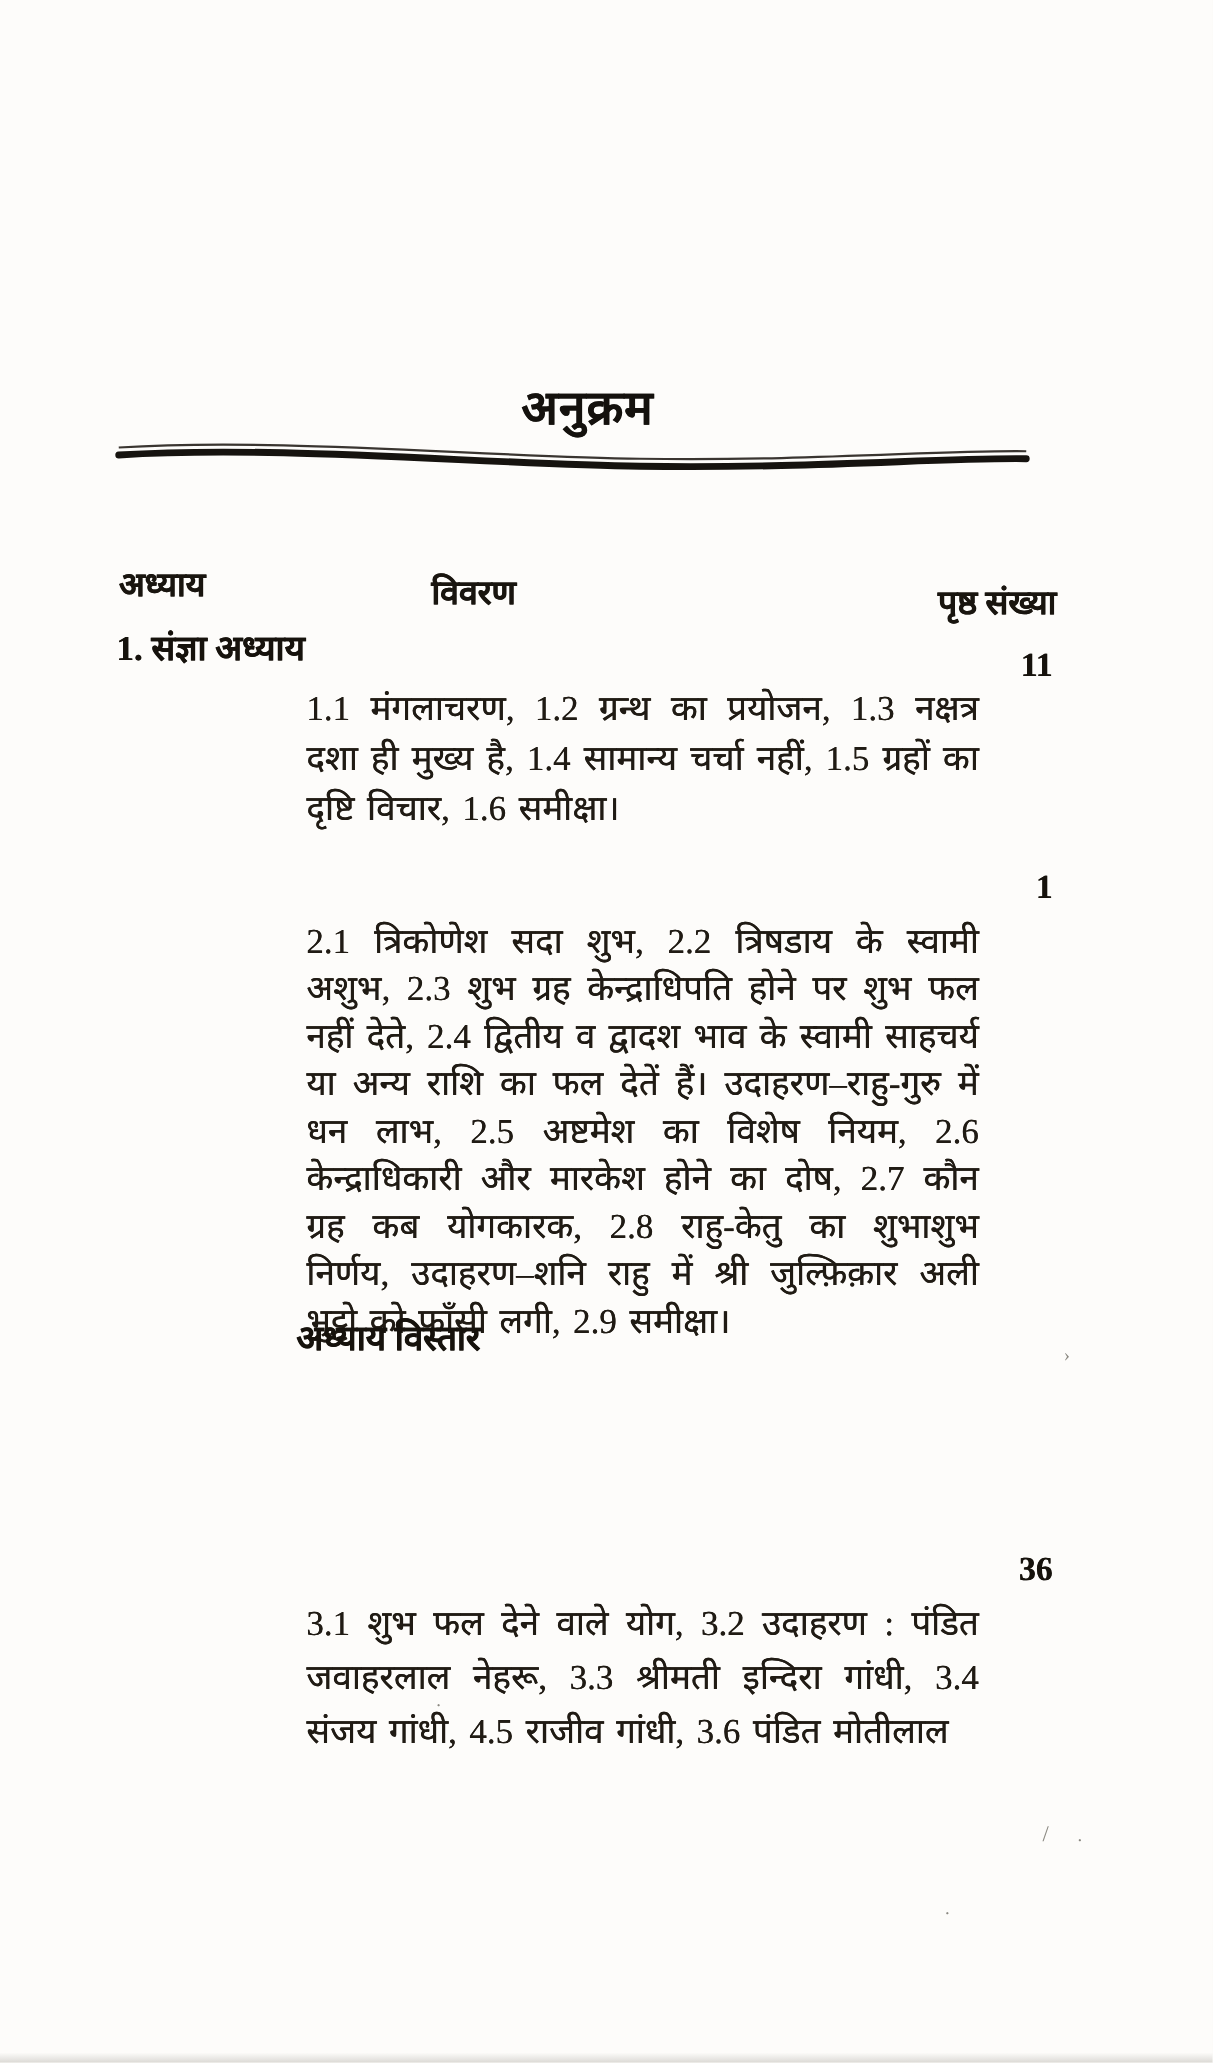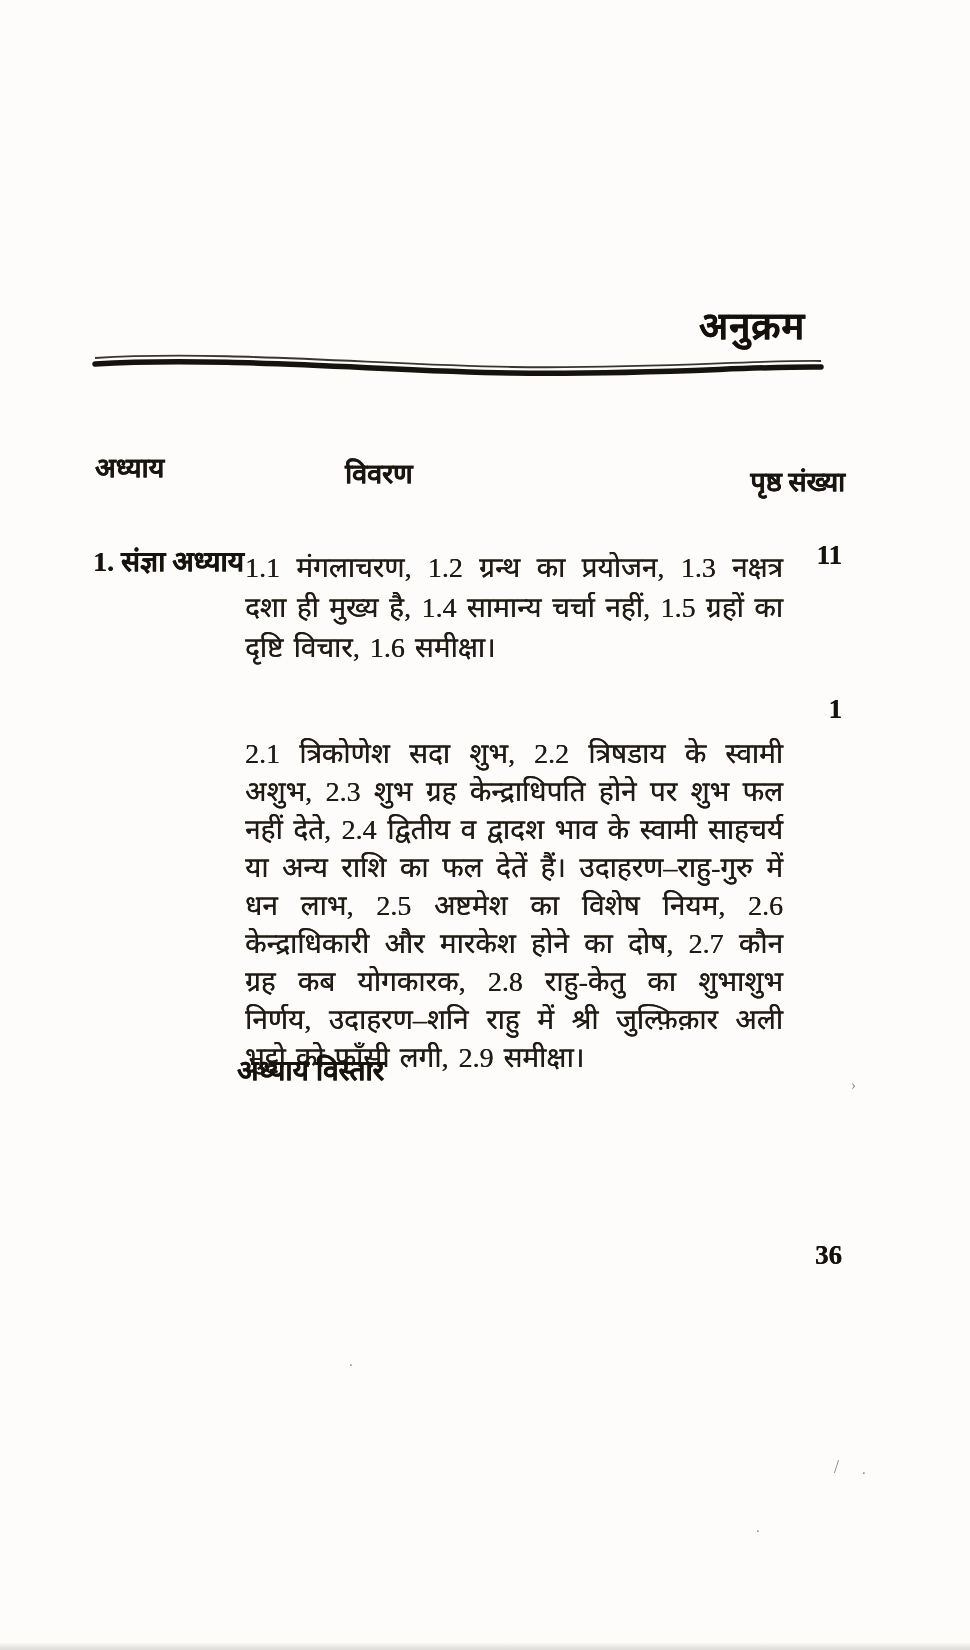"अनुक्रम" .title { left: 105px -> 120px; text-align: right -> center }
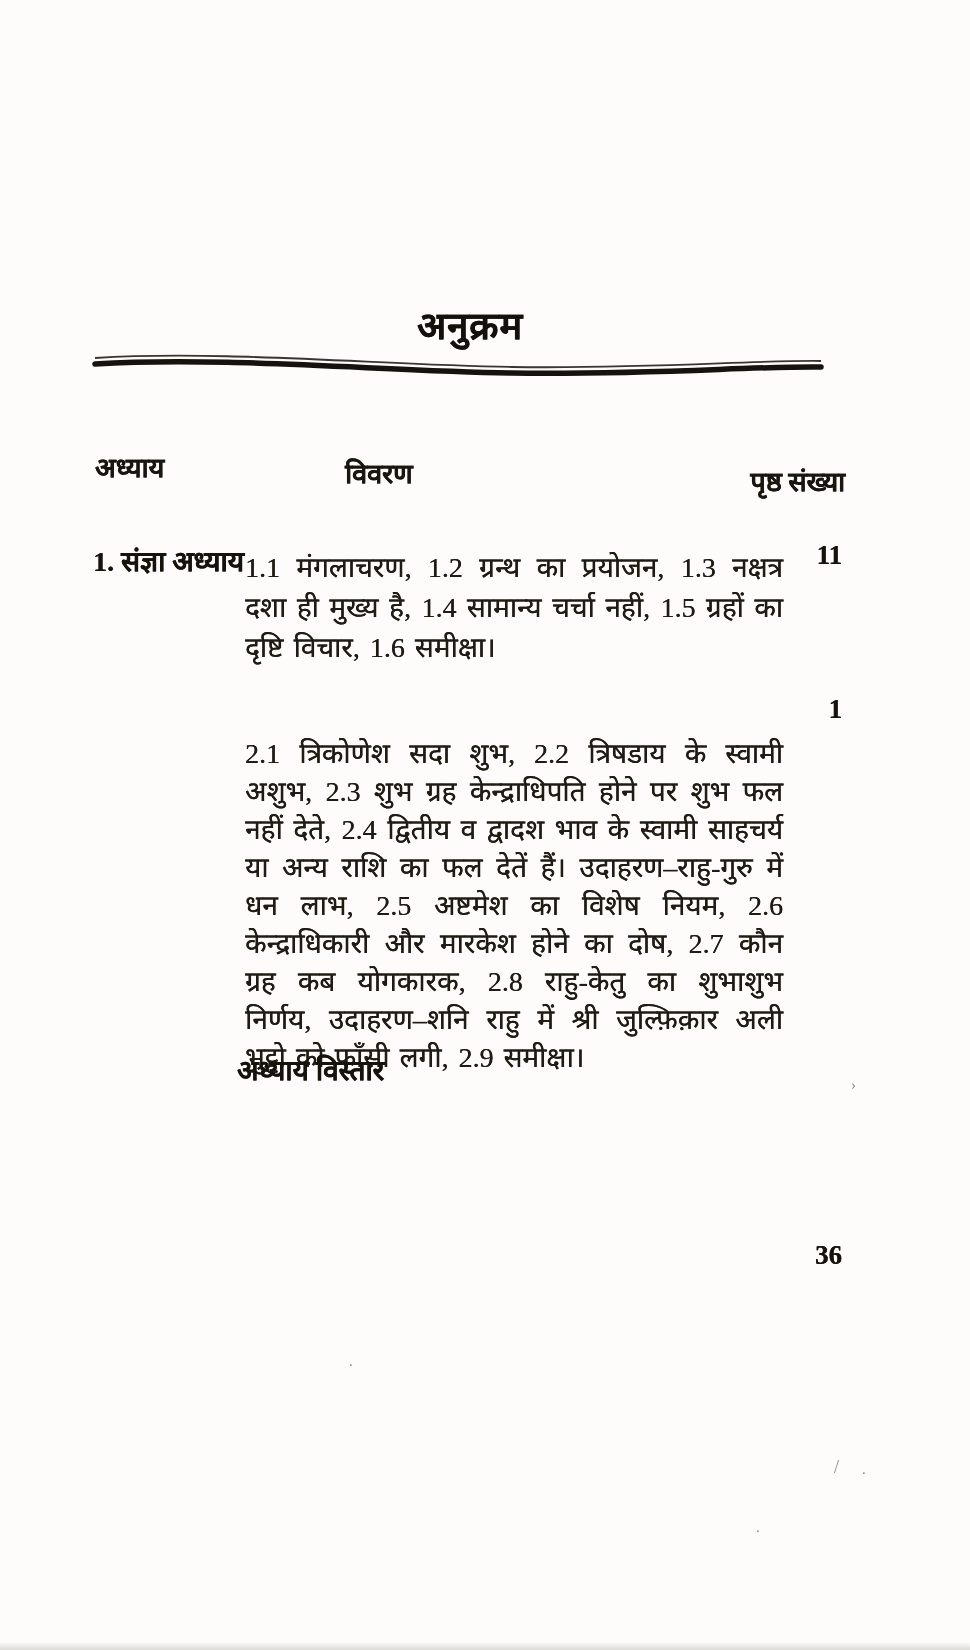"1. संज्ञा अध्याय" .entry-heading { margin-top: 43px -> none }
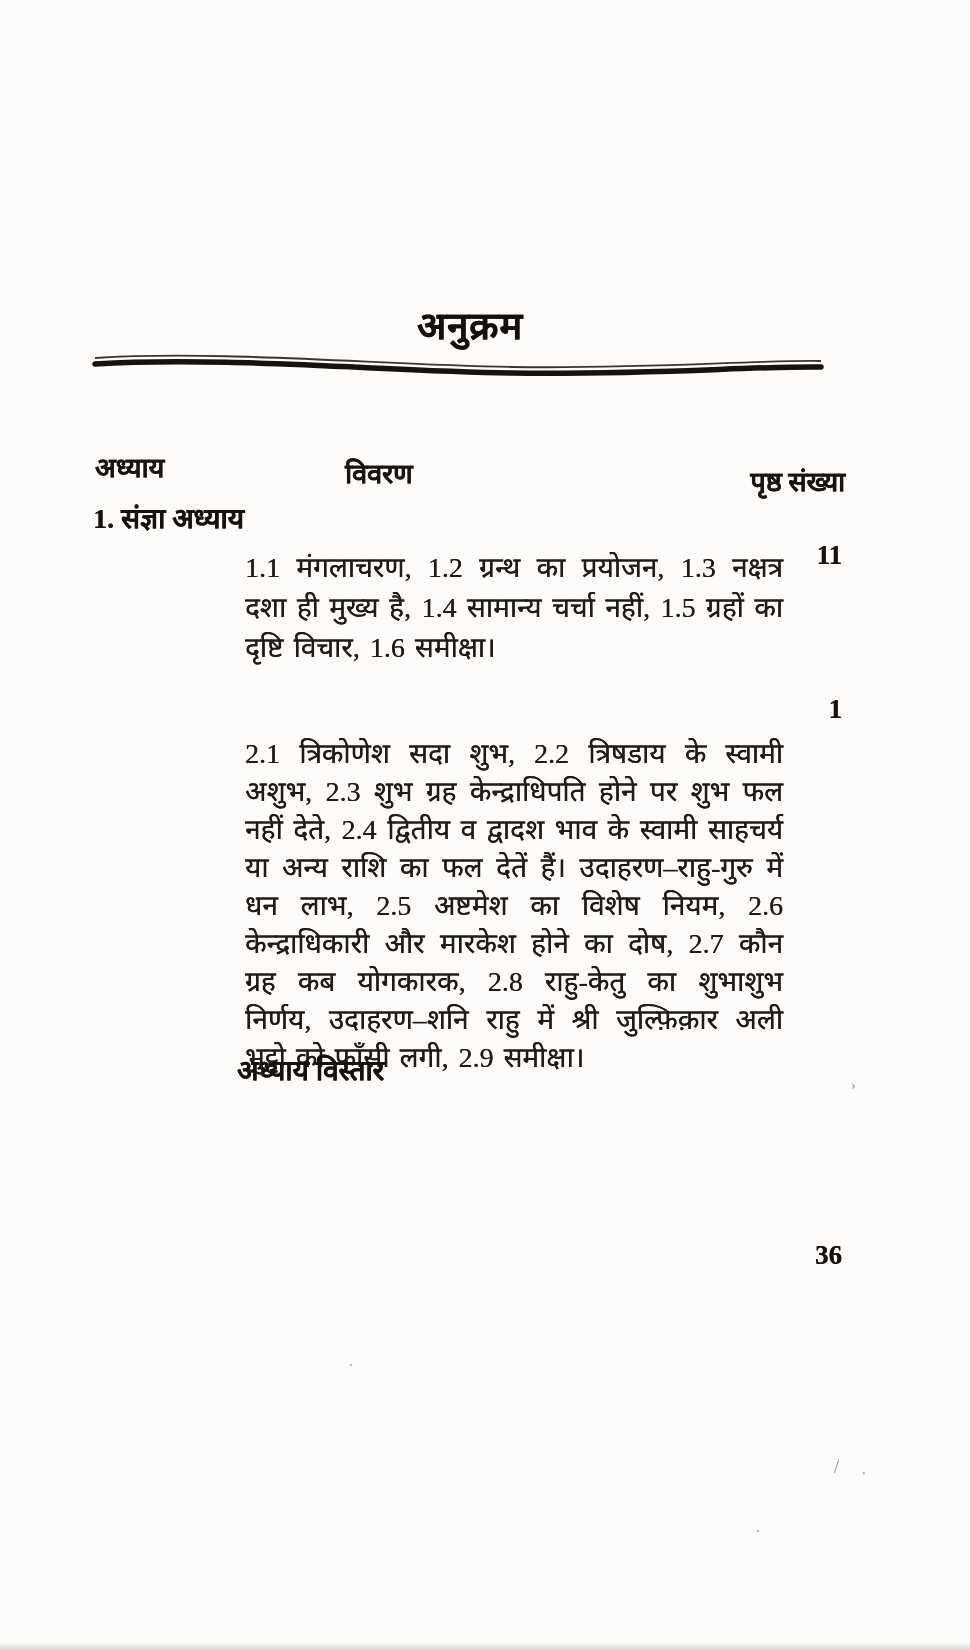"11" div.pageno { top: 540px -> 517px }
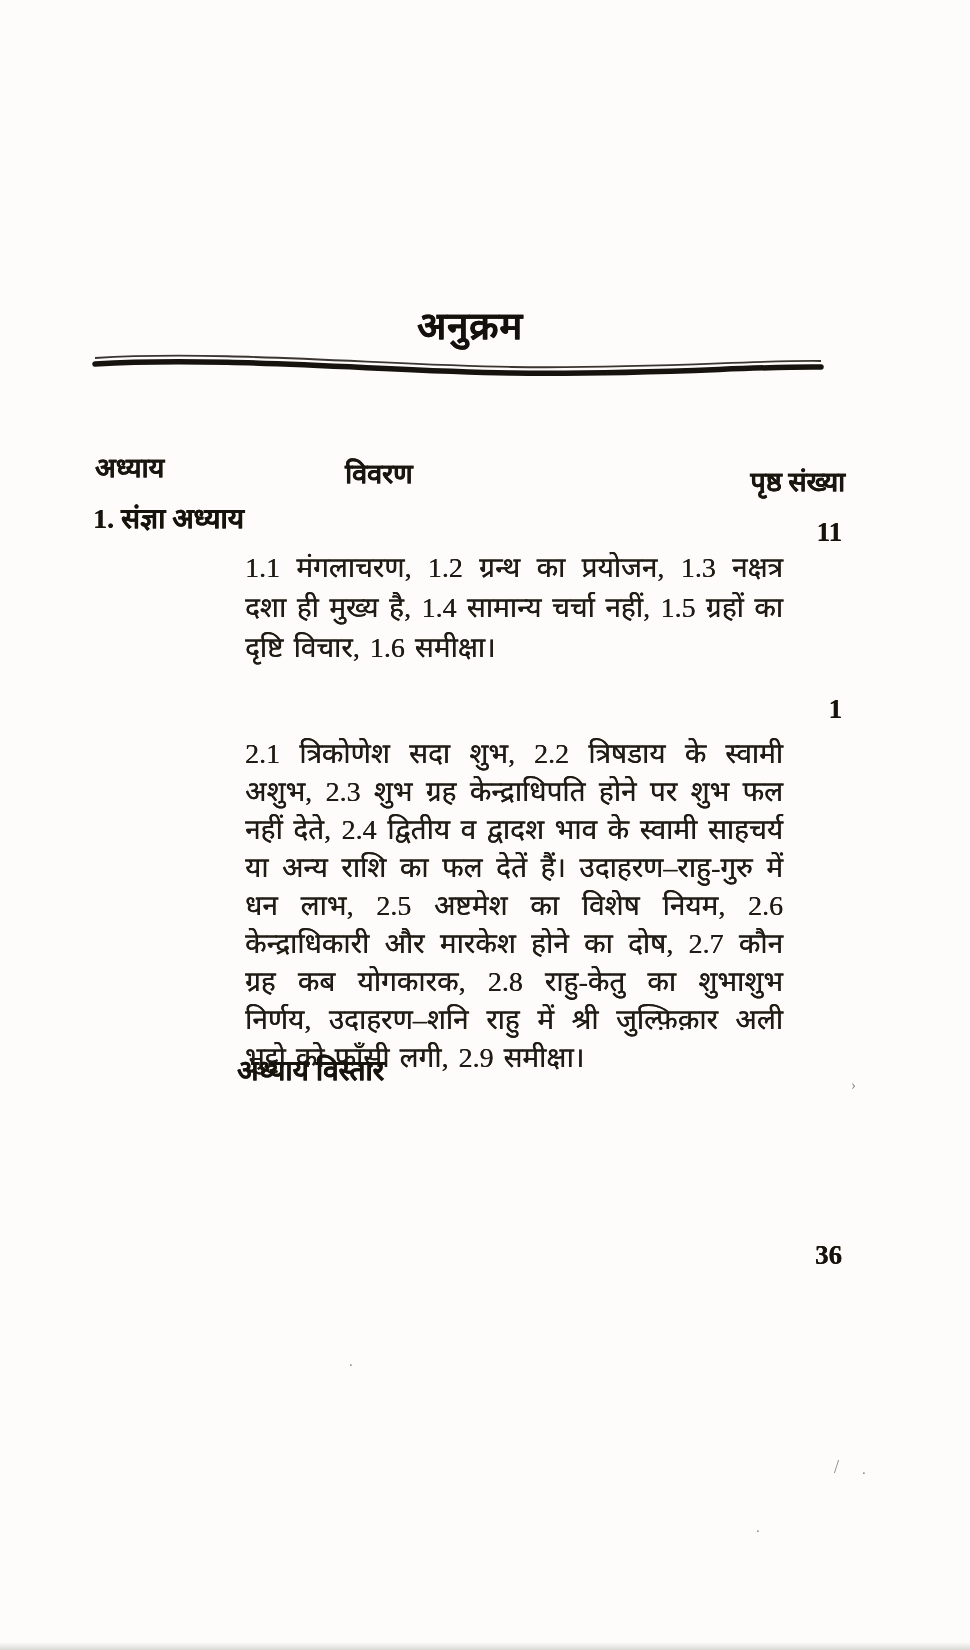"3.1 शुभ फल देने वाले" div.para { html: none -> <div>3.1 शुभ फल देने वाले योग, 3.2 उदाहरण : पंडित जवाहरलाल नेहरू, 3.3 श्रीमती इन्दिरा गांधी, 3.4 संजय गांधी, 4.5 राजीव गांधी, 3.6 पंडित मोतीलाल</div> }
